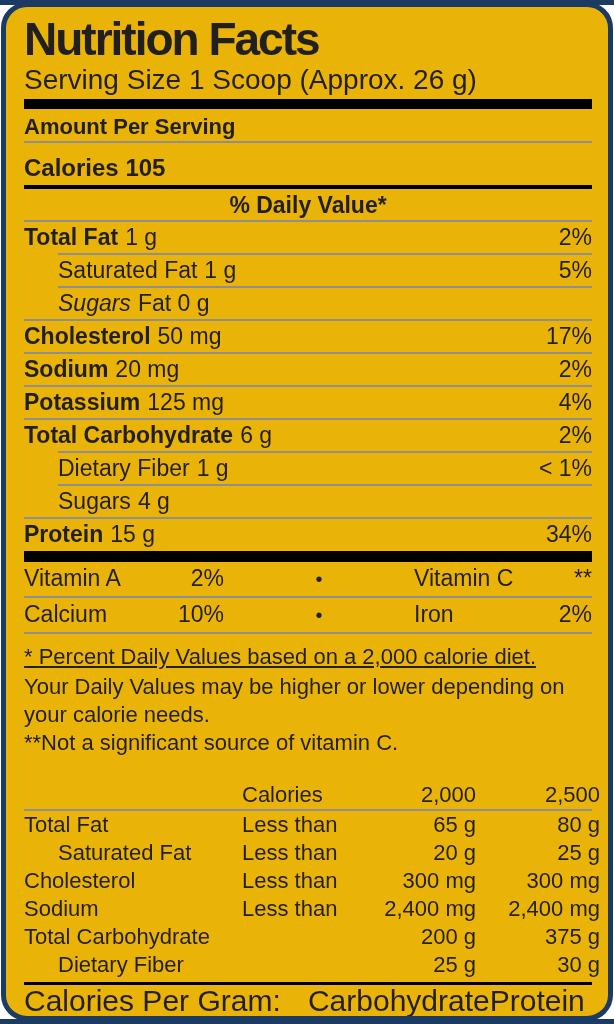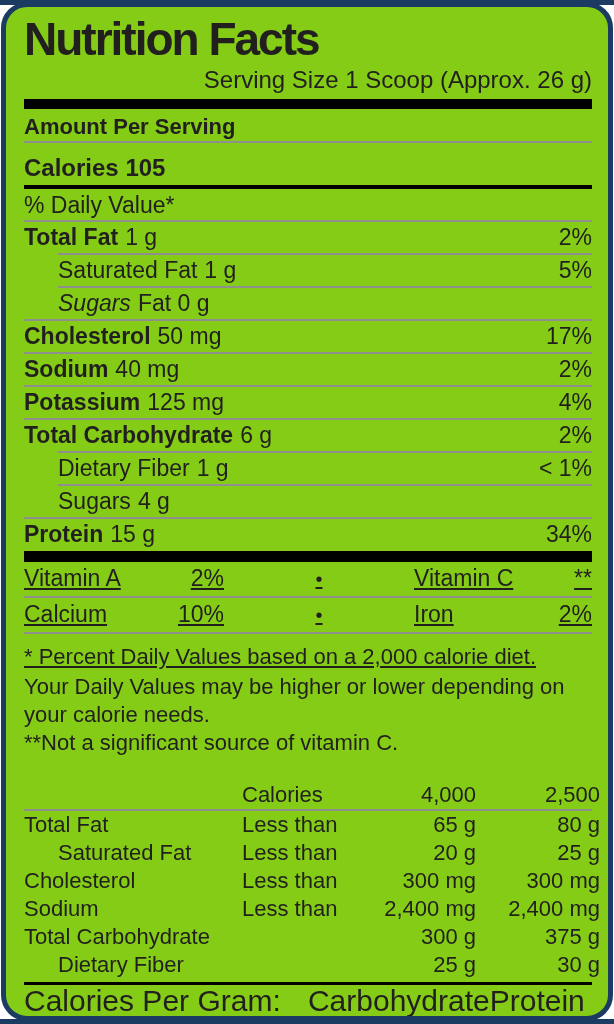"Nutrition Facts" .nf-label { background: #84cc16 -> #eab308 }
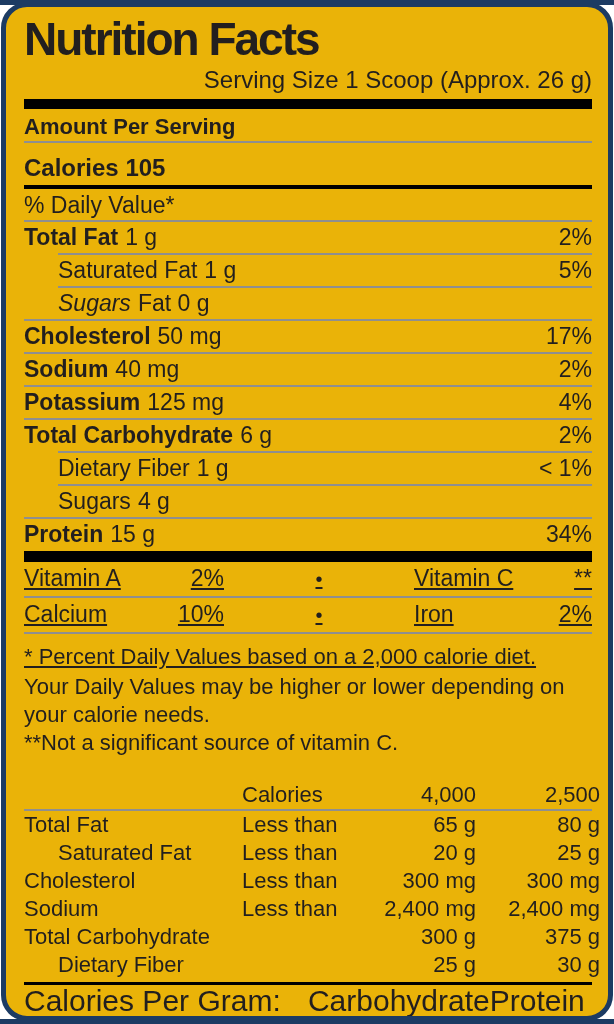"Serving Size 1 Scoop (Approx." .serving-line { font-size: 24px -> 28px; text-align: right -> none }
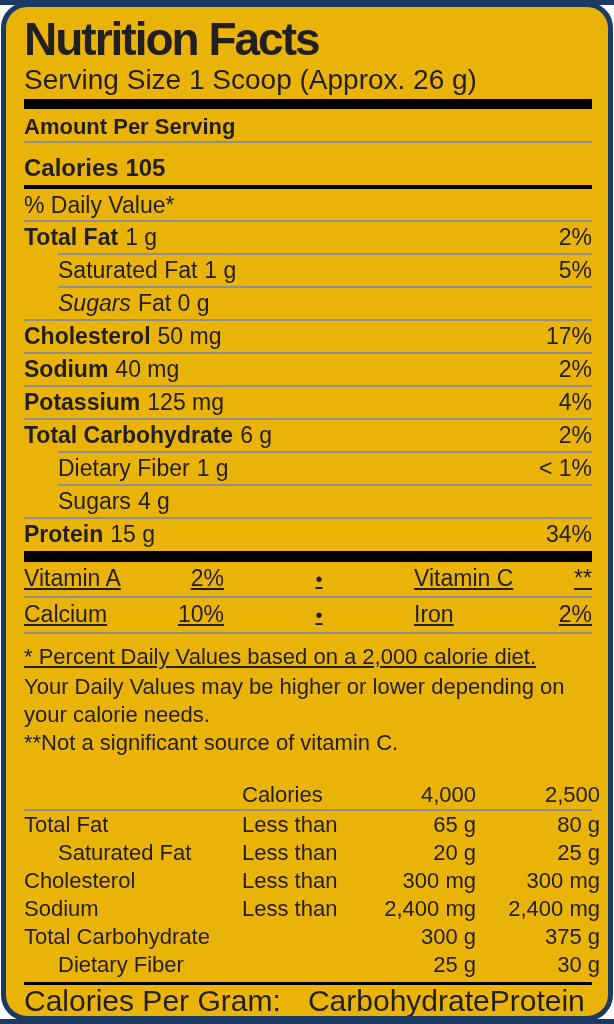"% Daily Value*" .dv-header { font-weight: normal -> bold; text-align: left -> center }
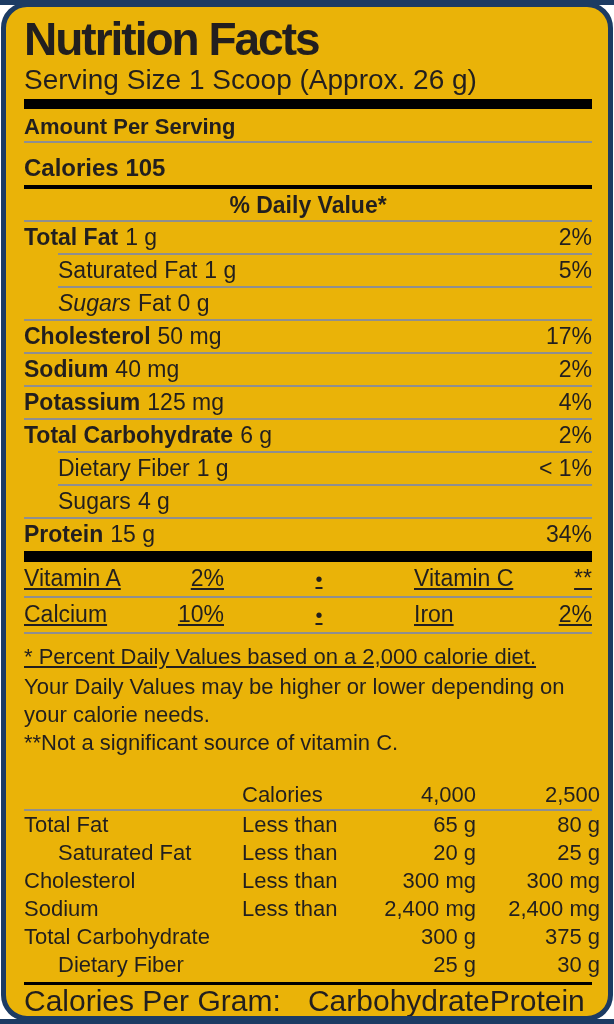"40 mg" span.am { text: 40 -> 20 }
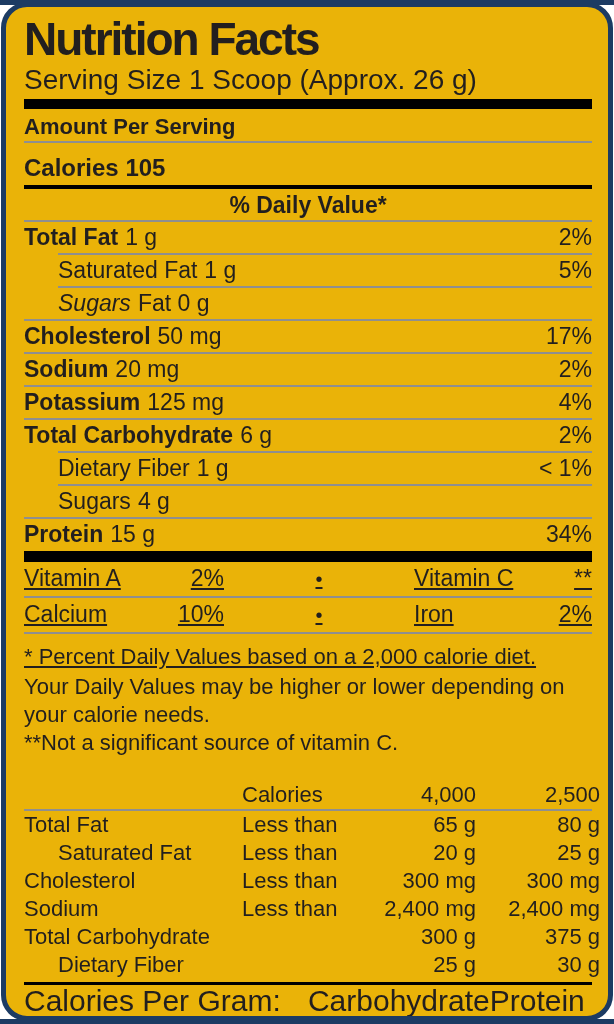"Vitamin A" .vrow { text-decoration: underline -> none }
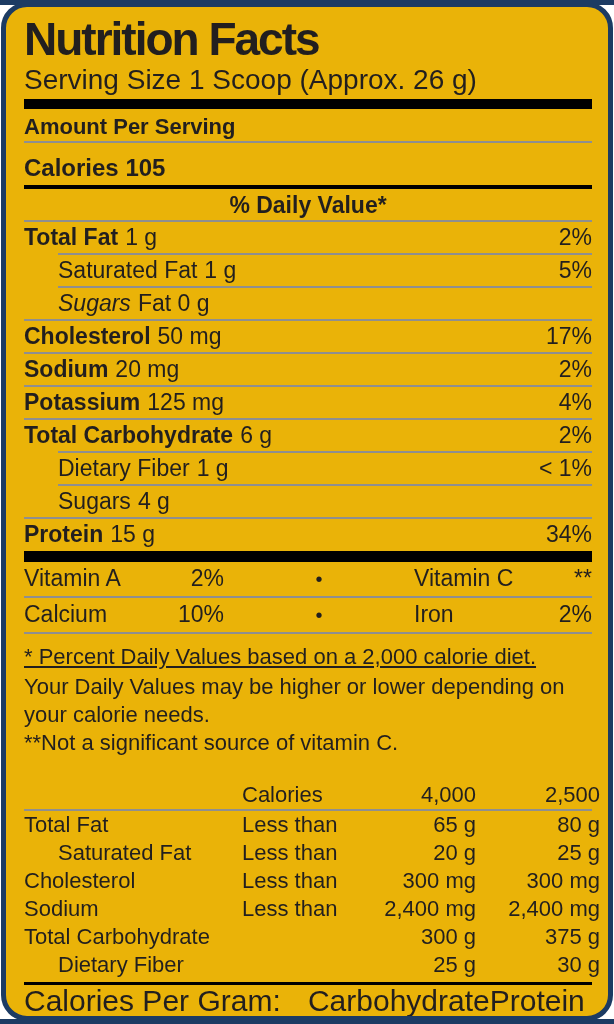"4,000" span.c3 { text: 4,000 -> 2,000 }
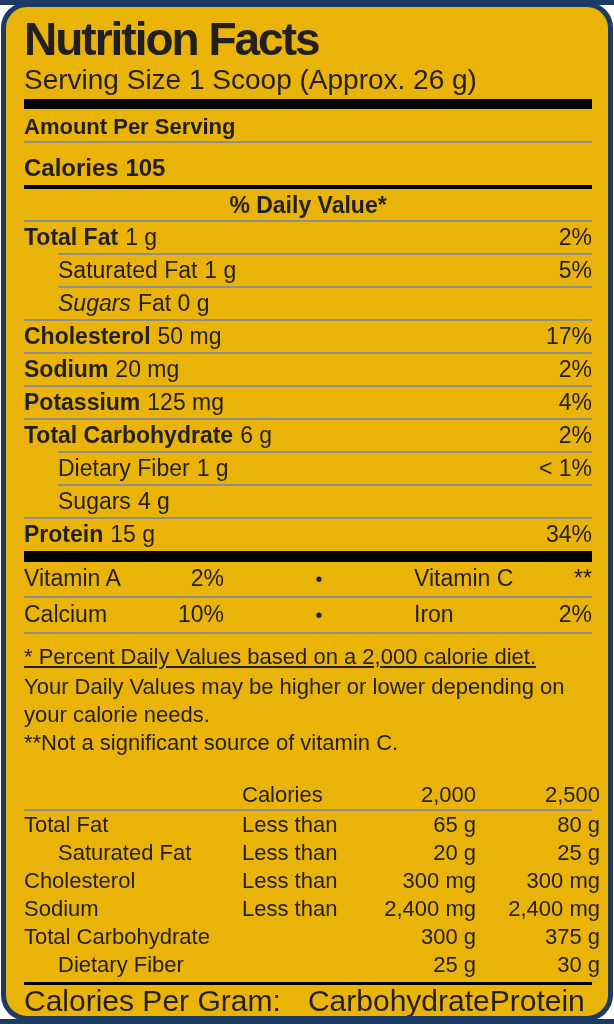"300 g" span.c3 { text: 300 -> 200 }
